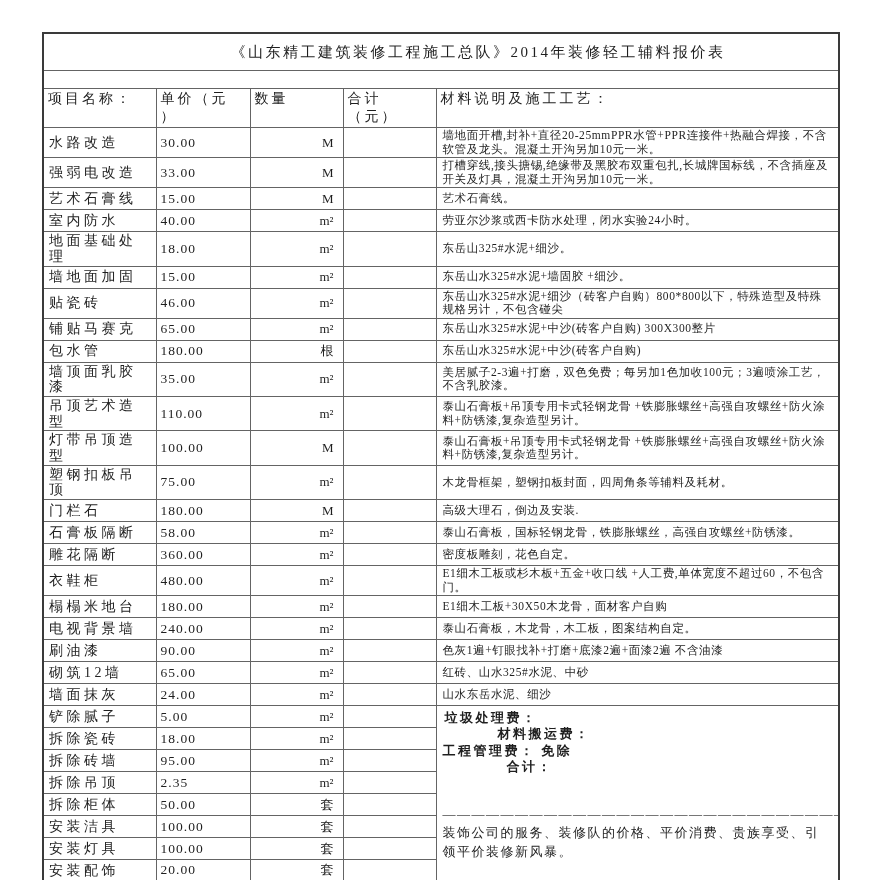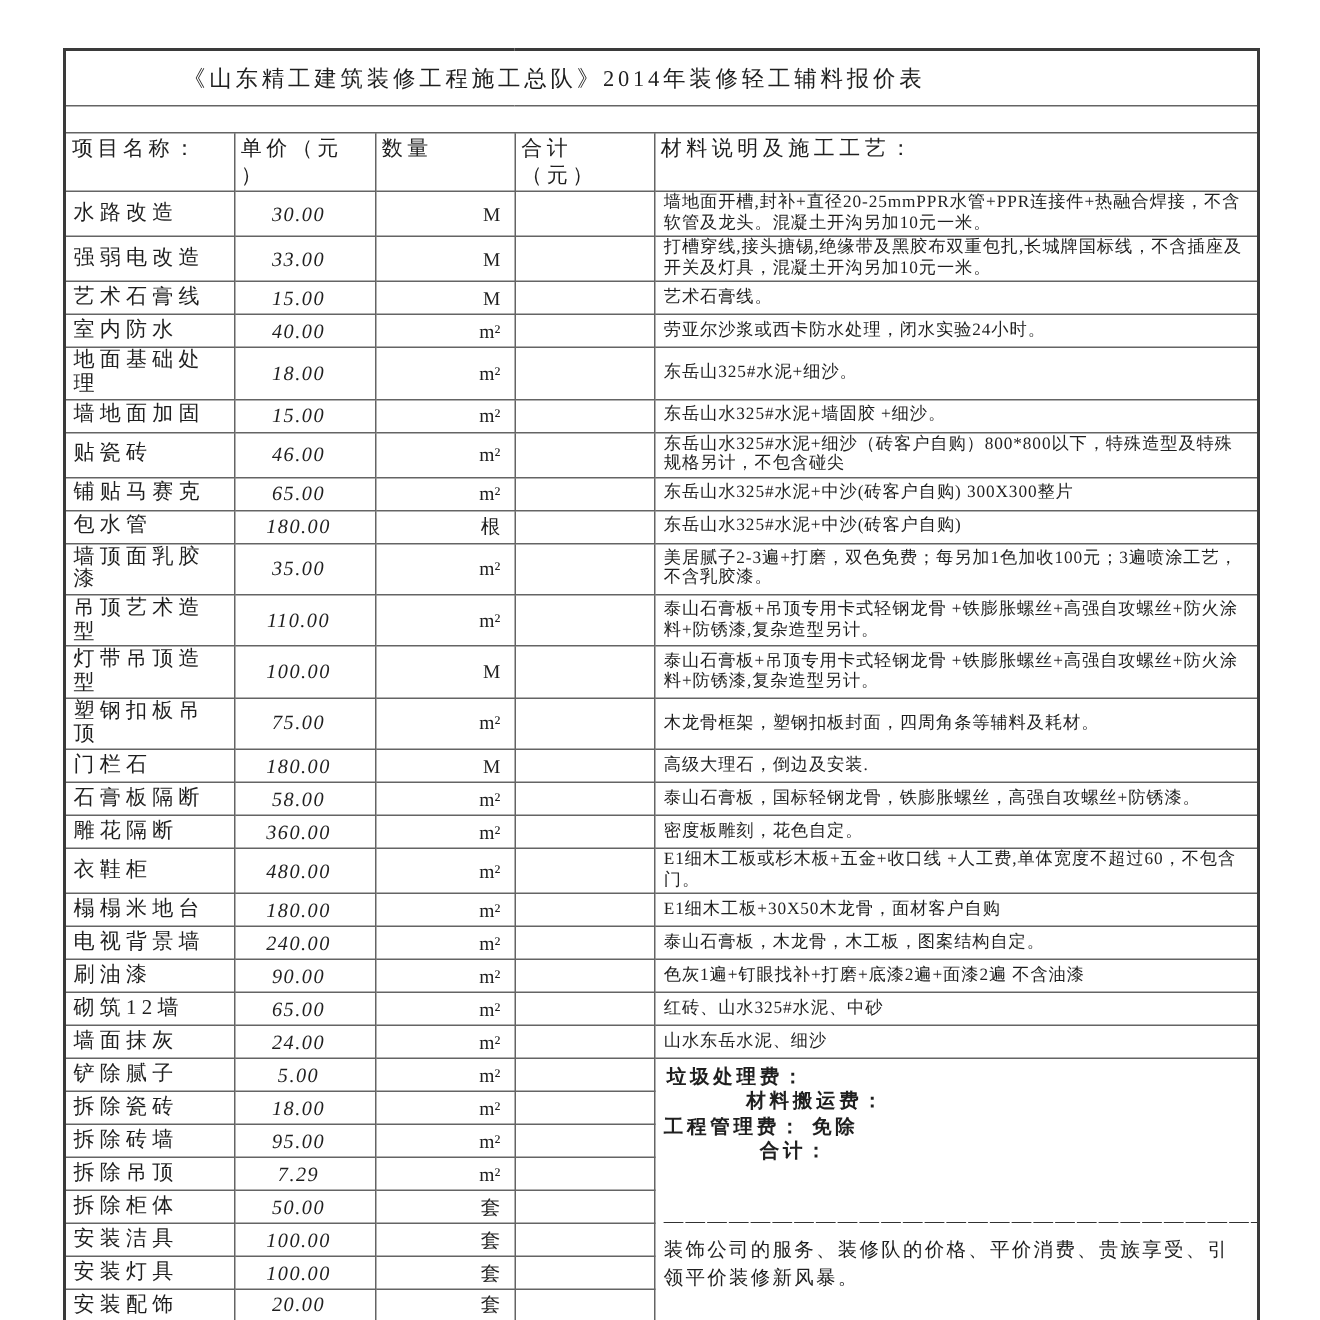"《山东精工建筑装修工程施工总队》2014年装修轻工辅料报价表" tr.title-row td { text-align: none -> center }
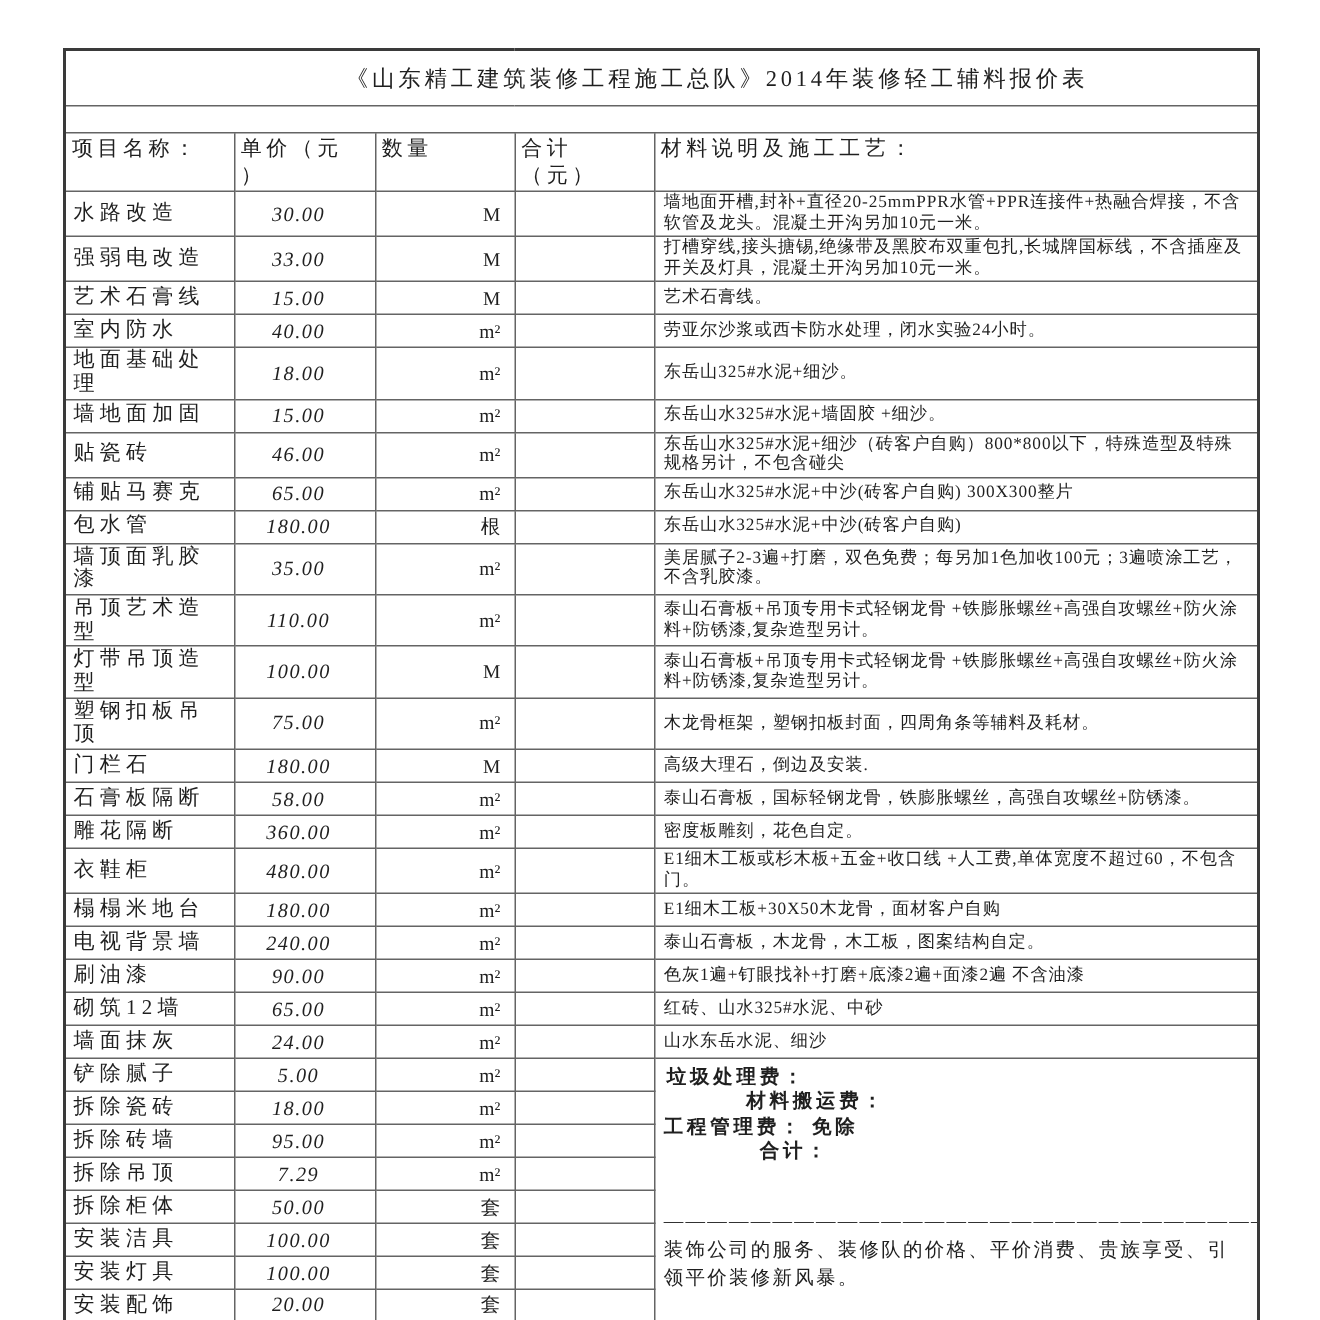"30.00" td.c-price { font-style: italic -> none; text-align: center -> left }
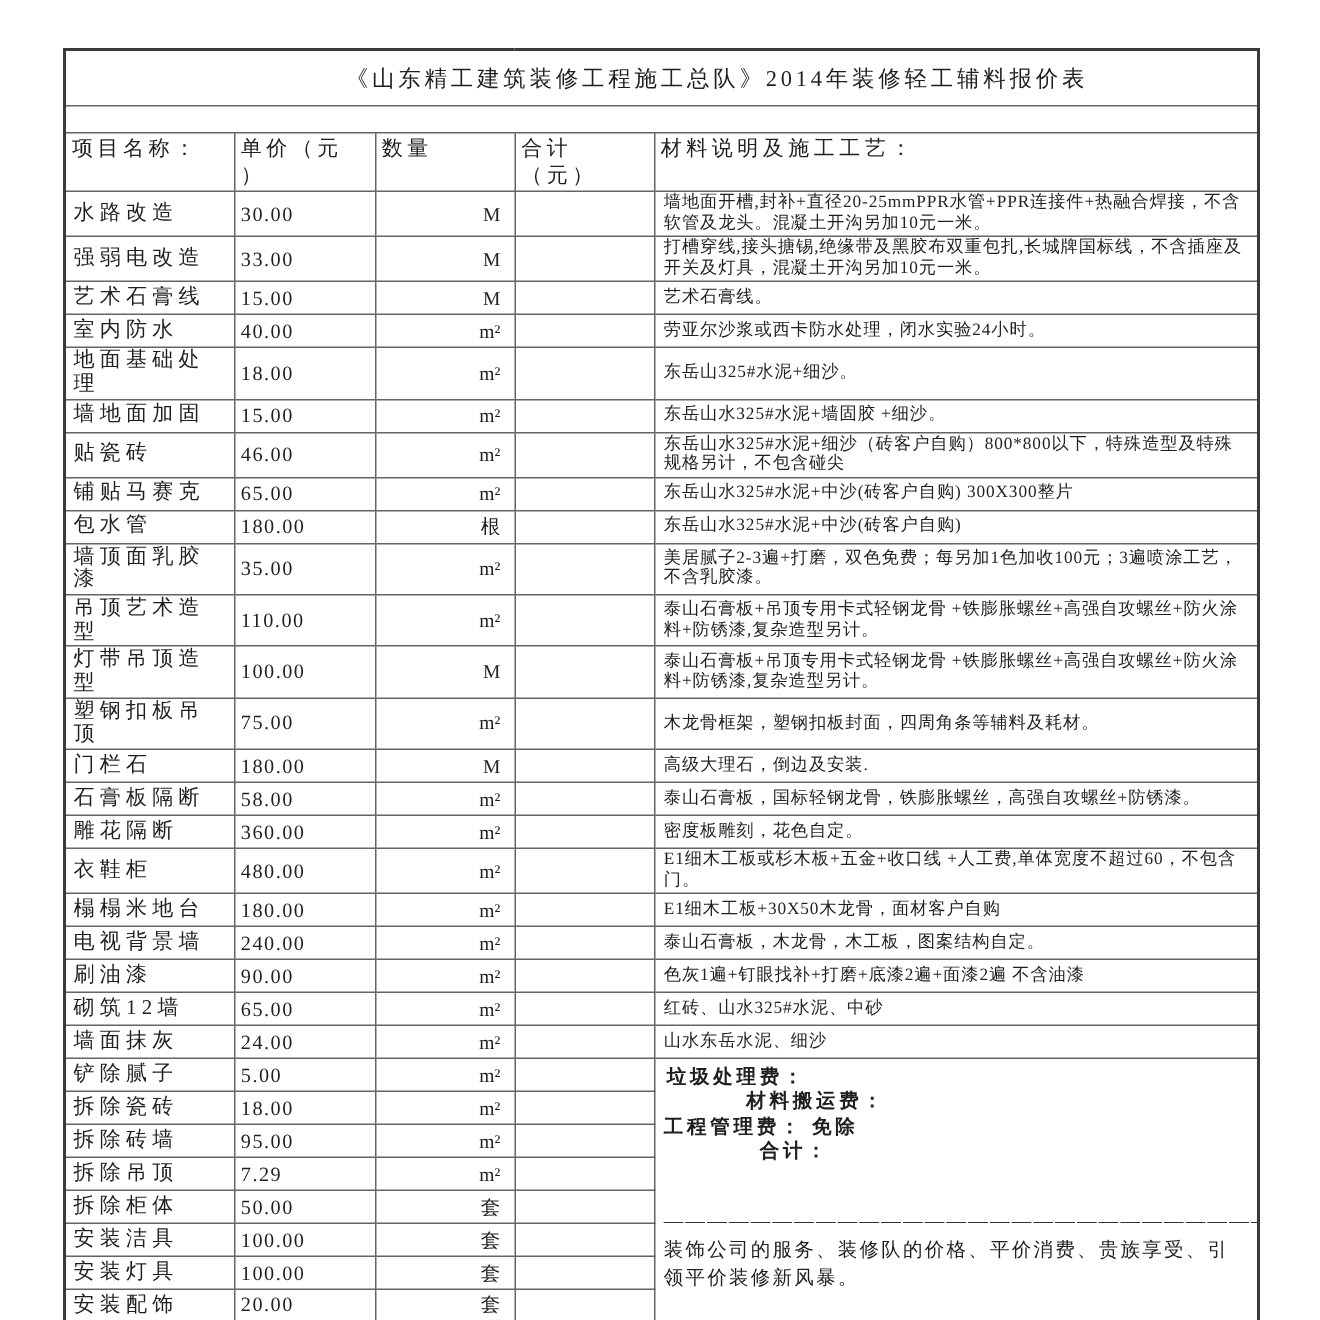"7.29" td.c-price { text: 7.29 -> 2.35 }
